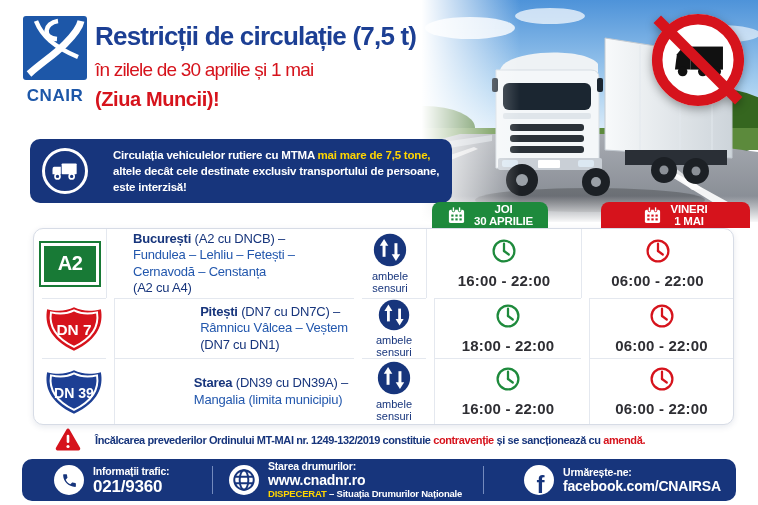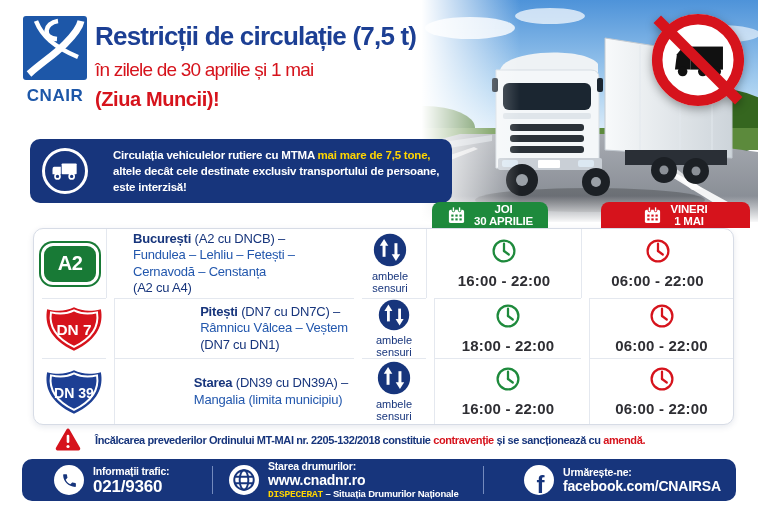"A2" .a2-sign { border-radius: 12px -> 0 }
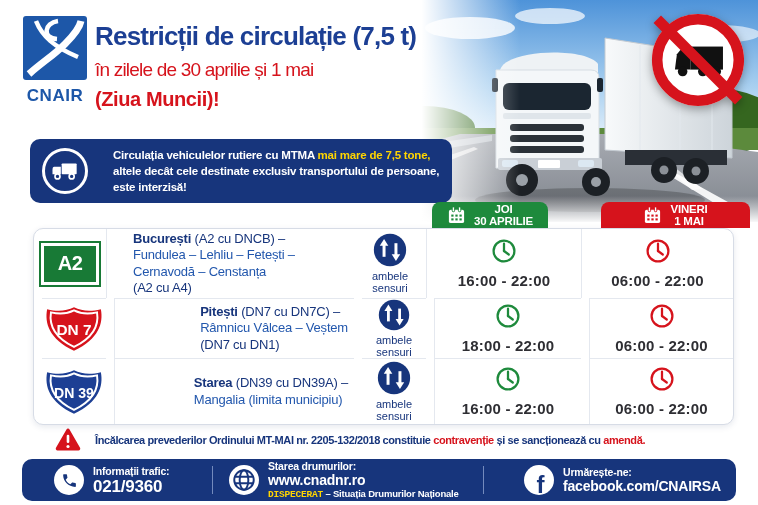"Încălcarea prevederilor Ordinului MT-MAI" span { text: 2205-132/2018 -> 1249-132/2019 }
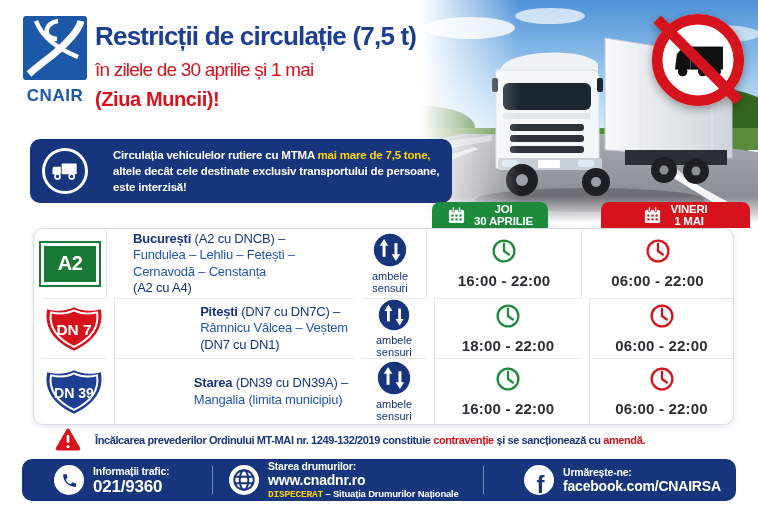"DISPECERAT" .f-yellow { font-family: Liberation Mono, monospace -> none }
